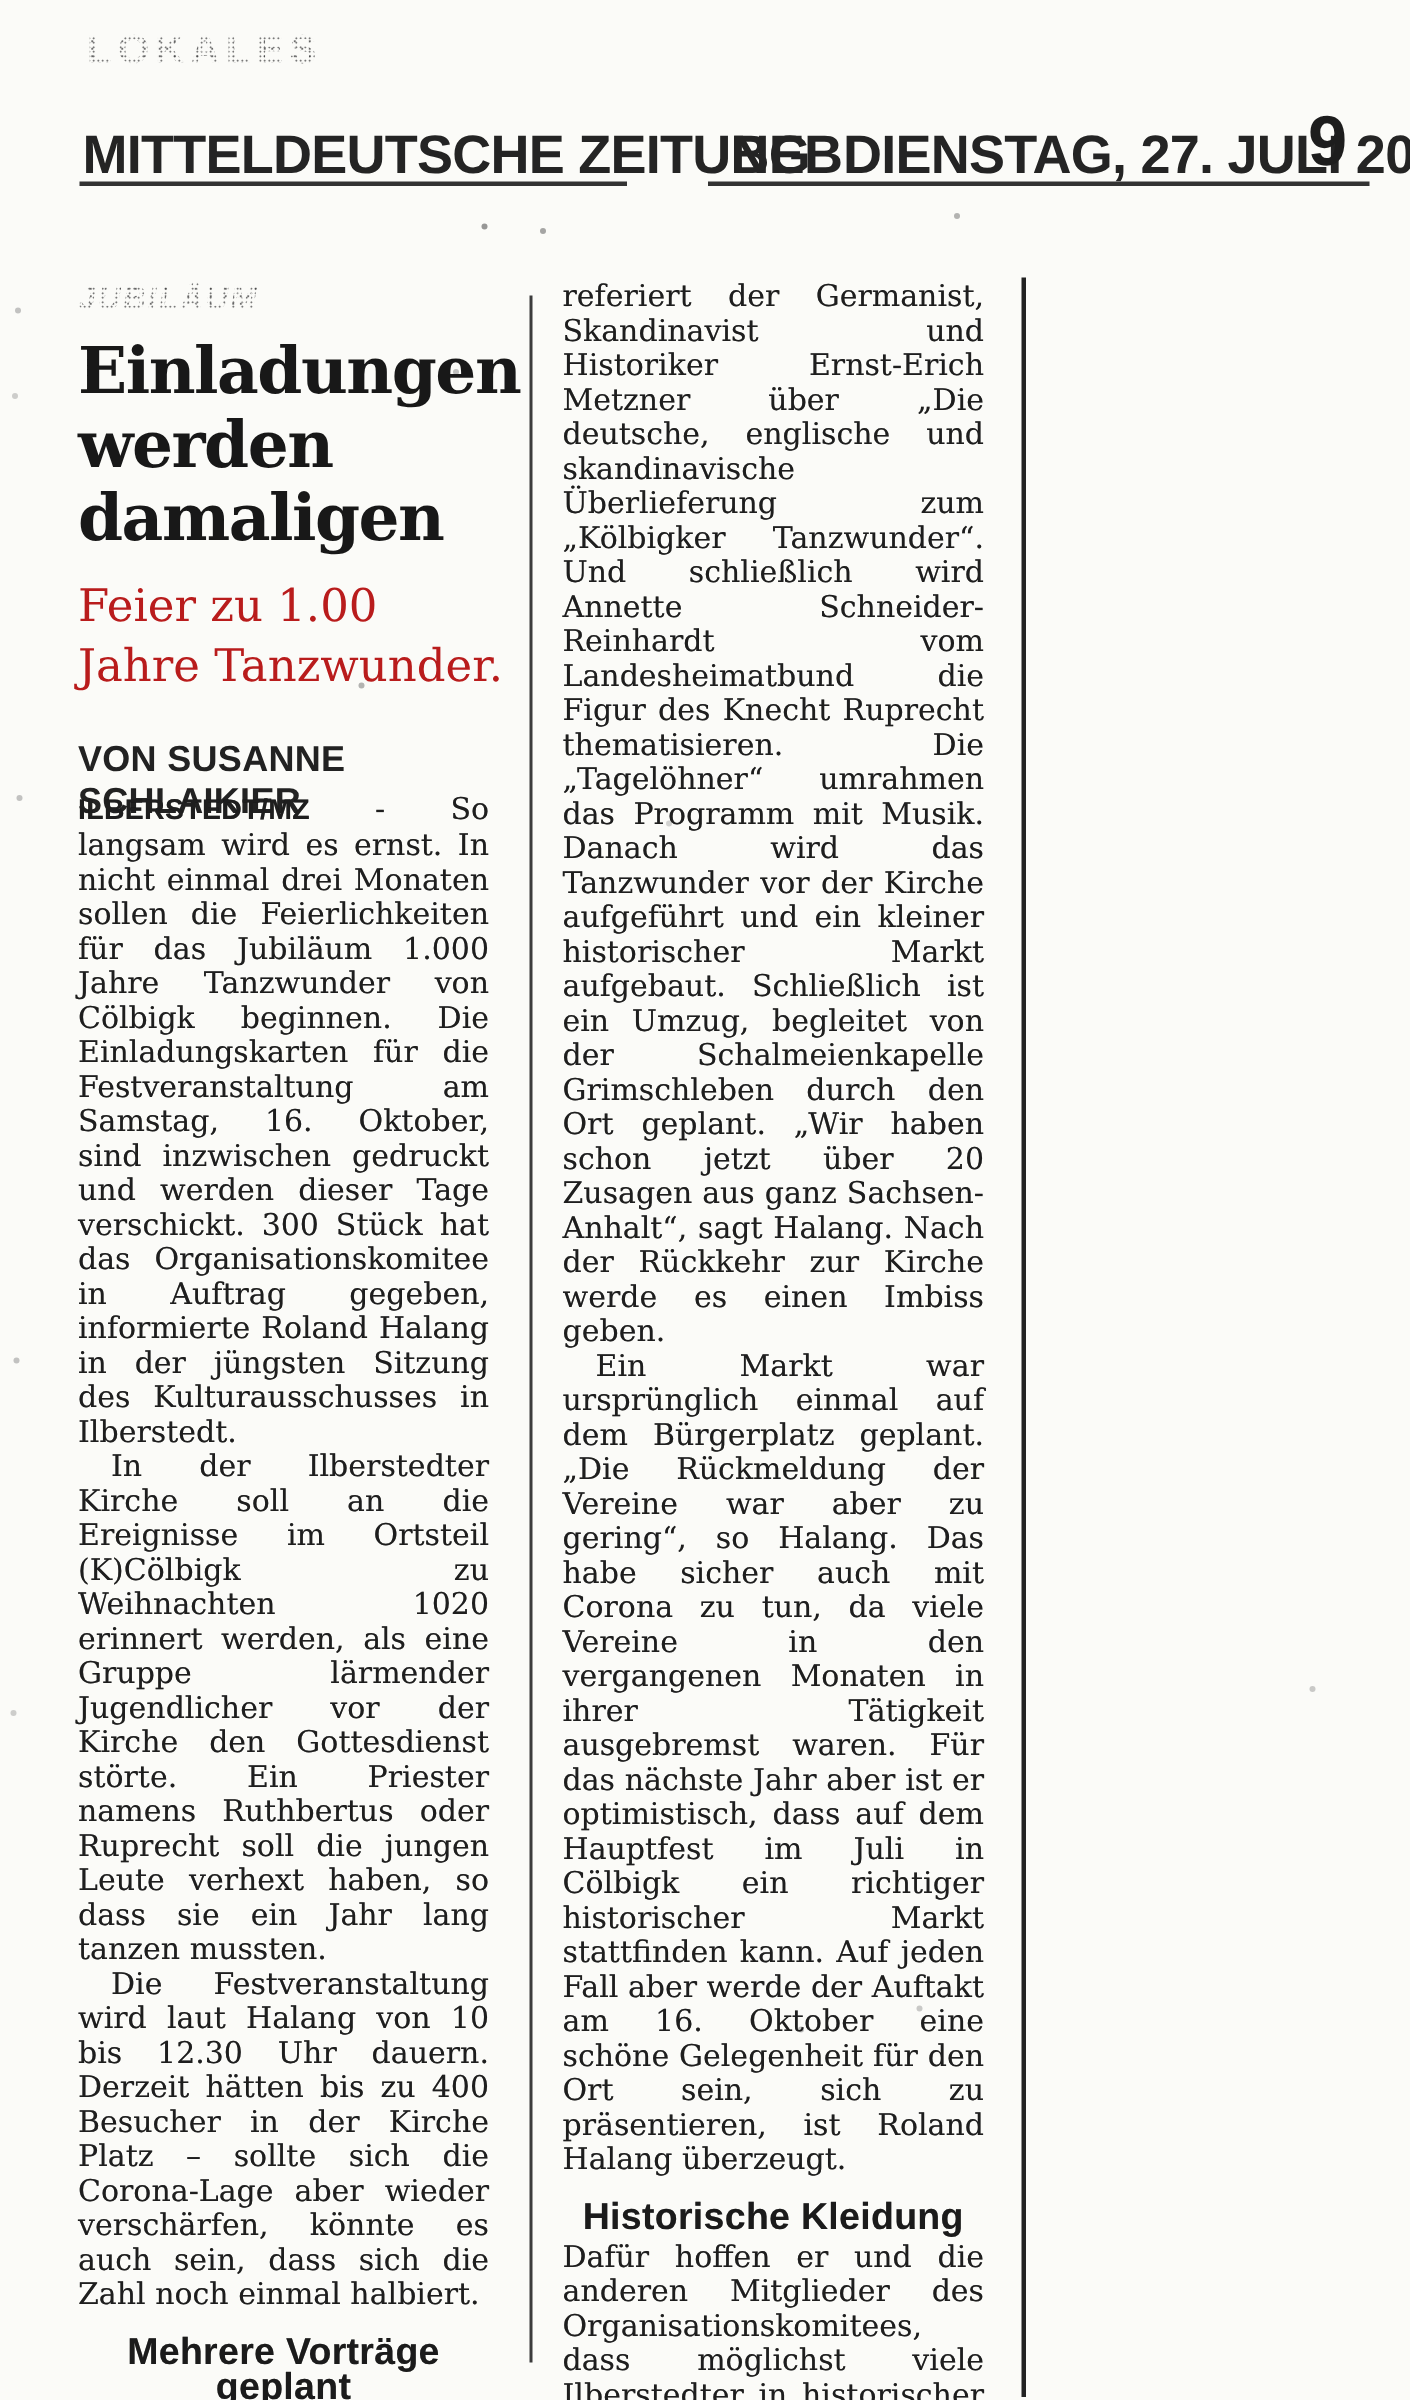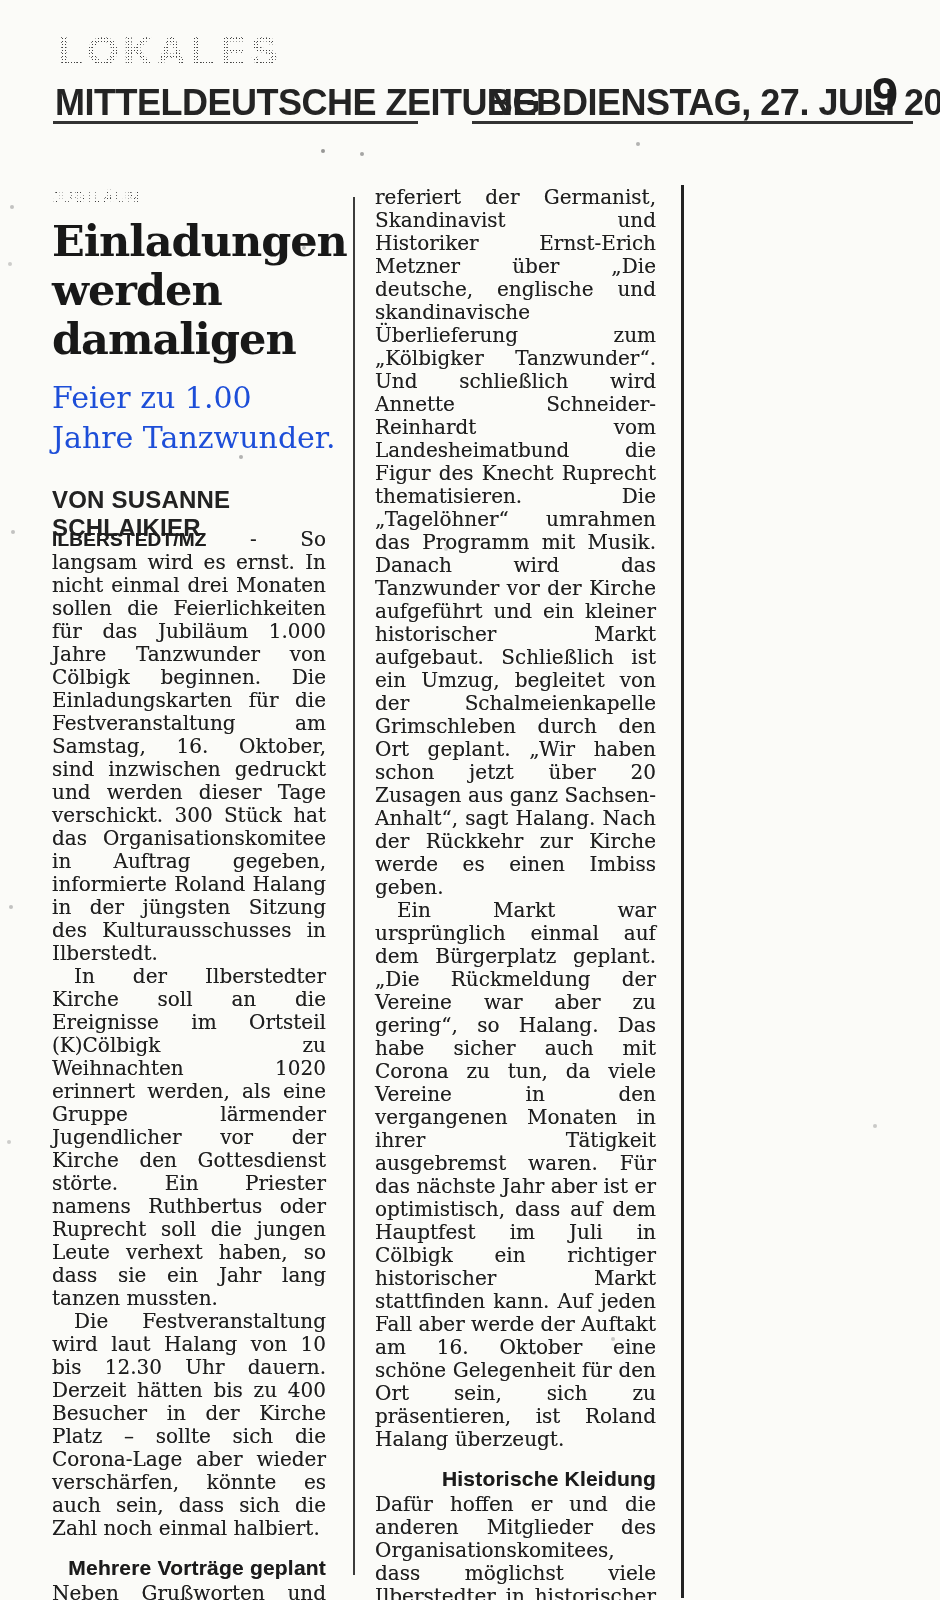"LOKALES" .section-label { font-size: 41px -> 27px; top: 28px -> 18px }
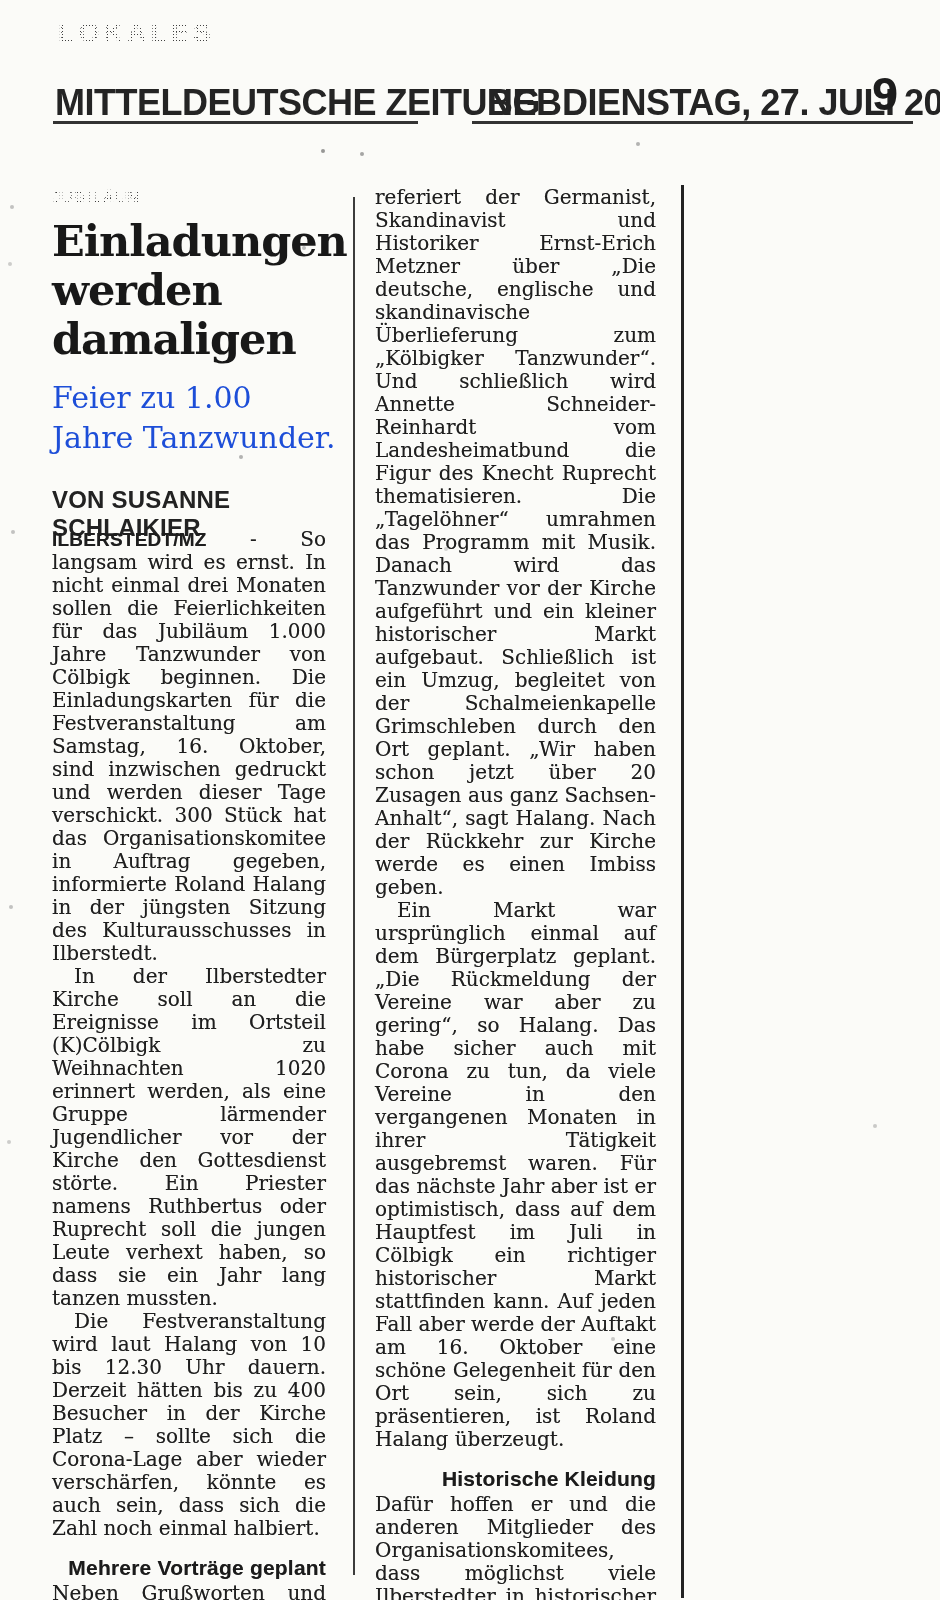"JUBILÄUM" .kicker { font-size: 15px -> 21px; font-style: none -> italic }
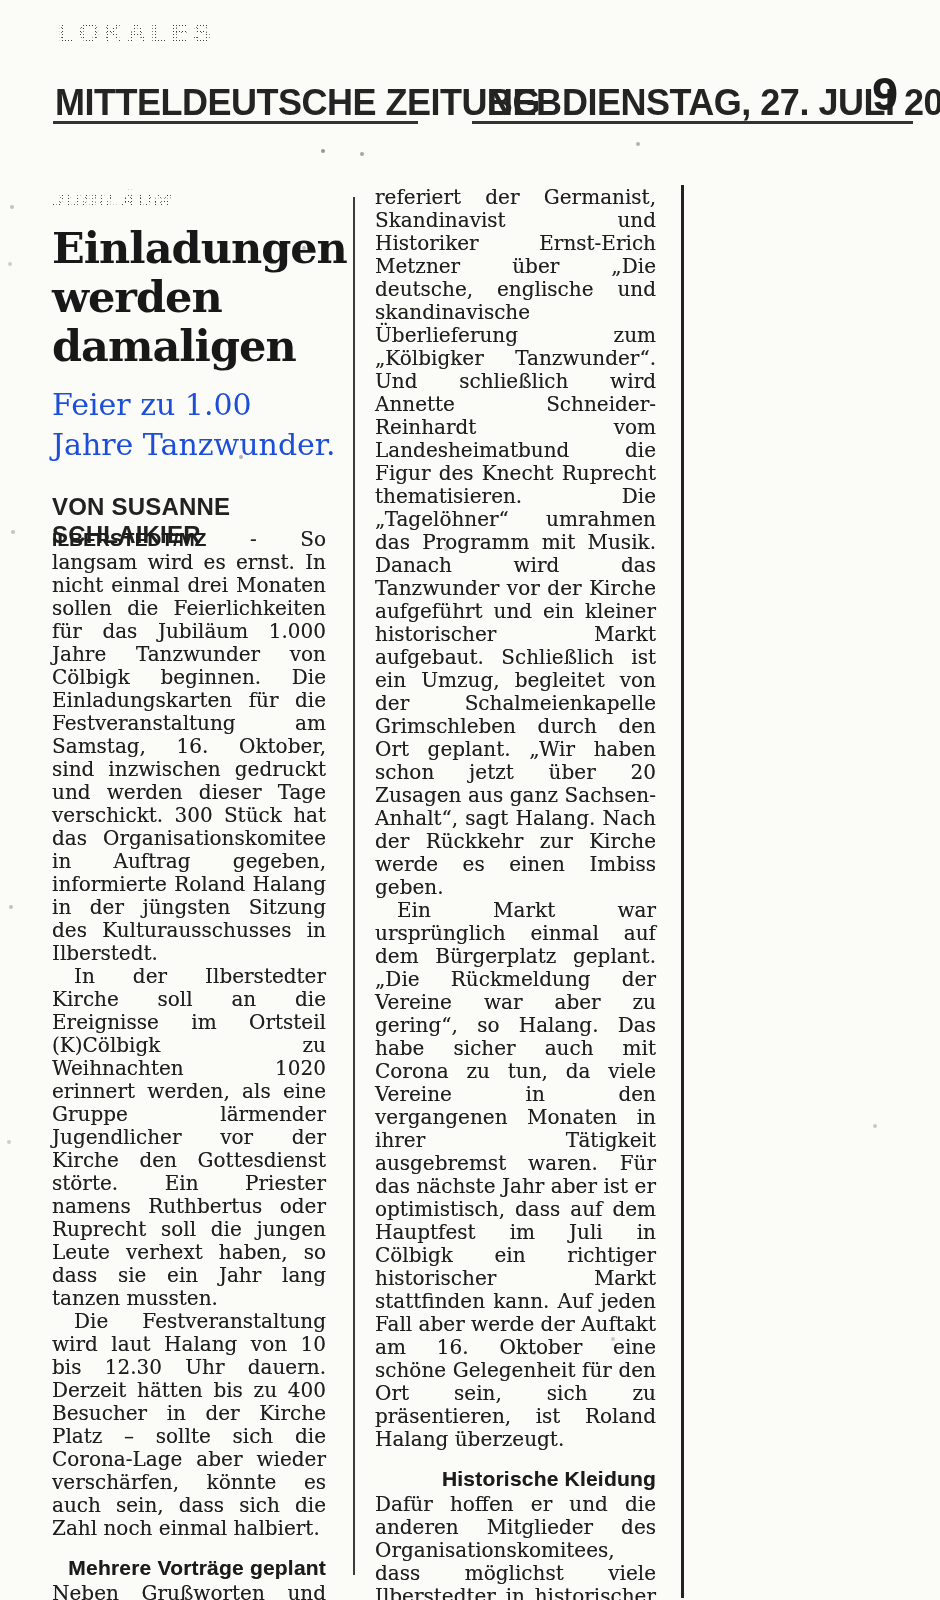"Feier zu 1.00 Jahre Tanzwunder." .standfirst { color: #1d4ed8 -> #b91c1c }
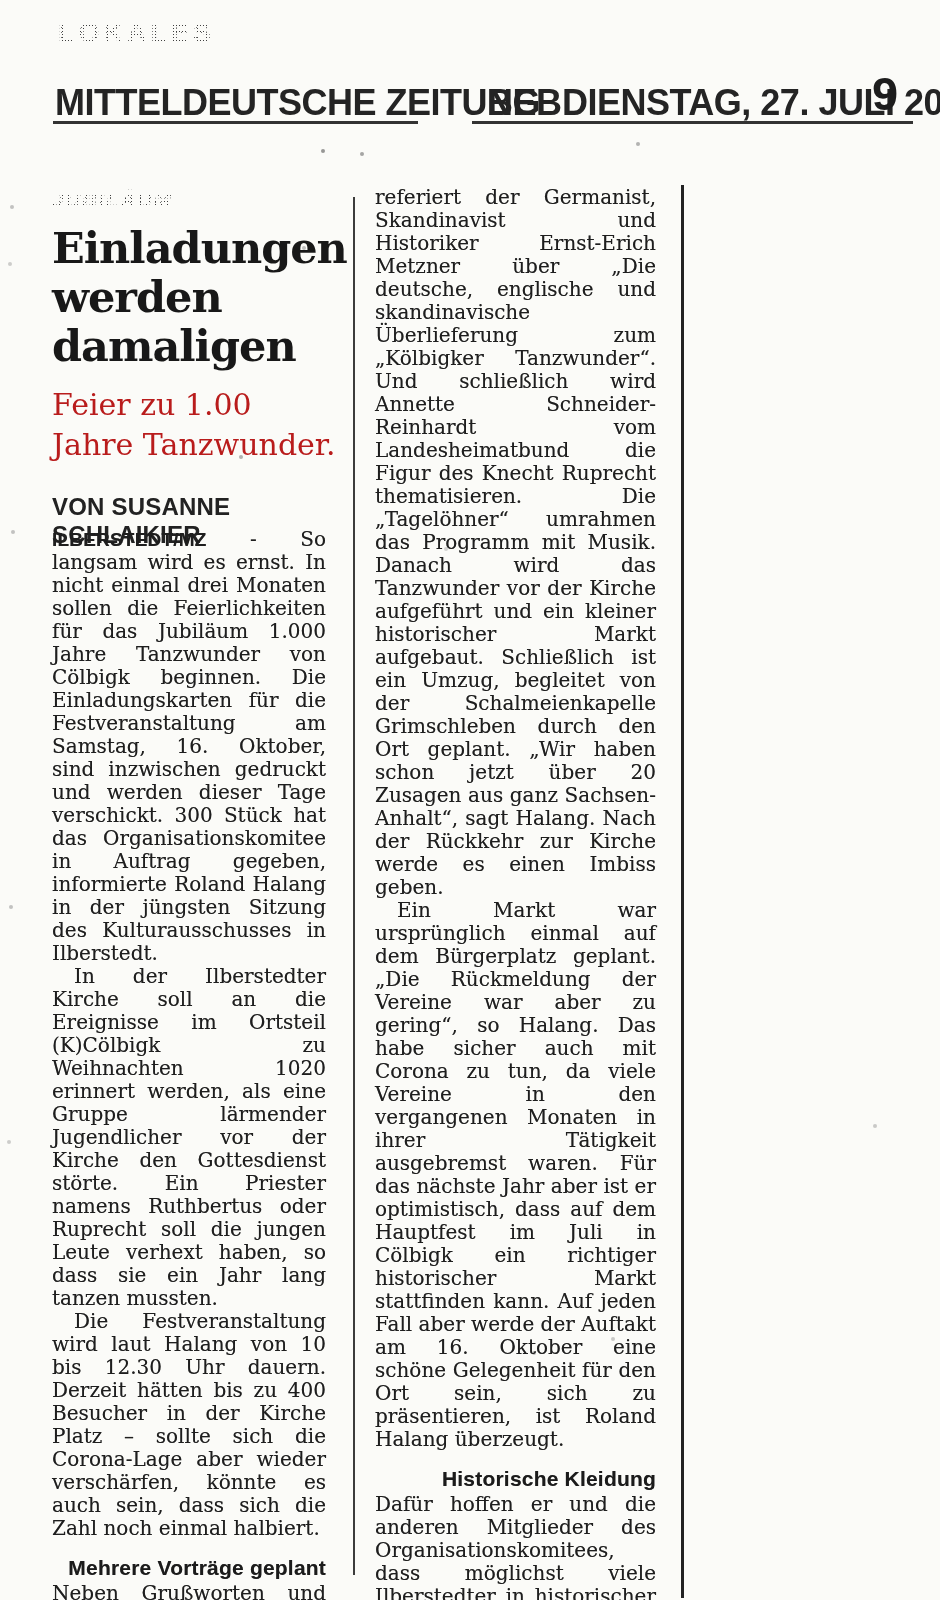"Historische Kleidung" .body-subhead { font-size: 21px -> 25px; text-align: right -> center }
